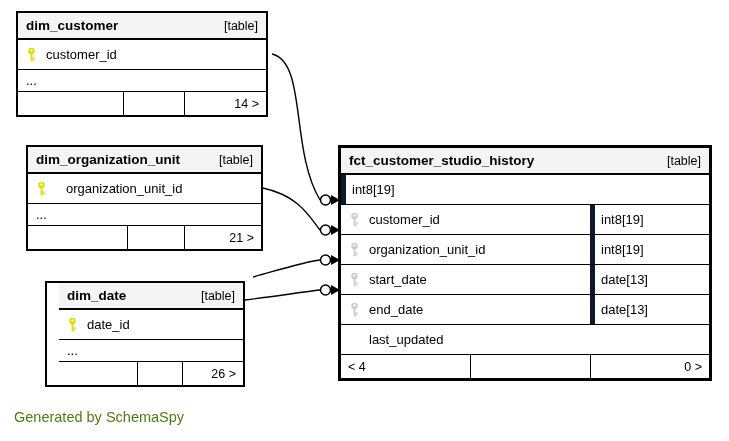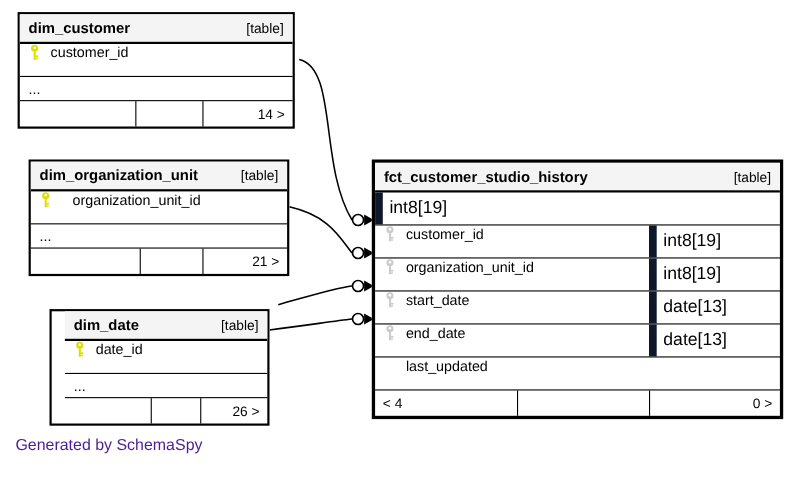"customer_id" .name-cell { align-items: none -> center }
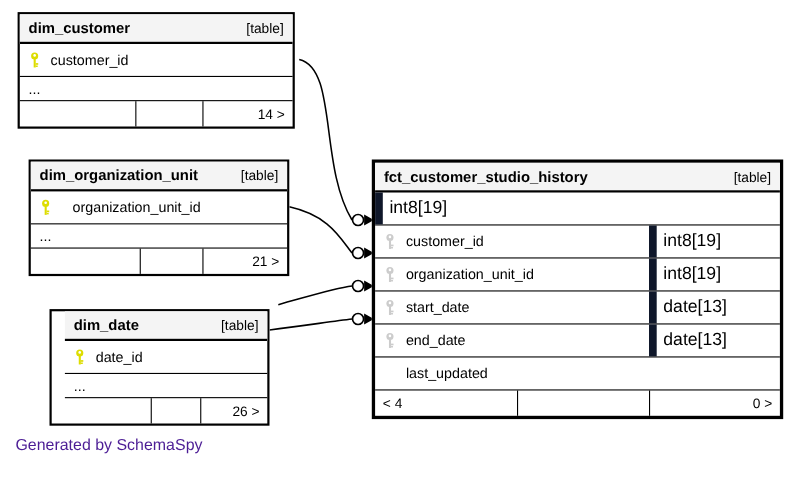"int8[19]" .type-cell { border-left: 7px solid #0f172a -> 5px solid #0f172a; font-size: 16px -> 13px }
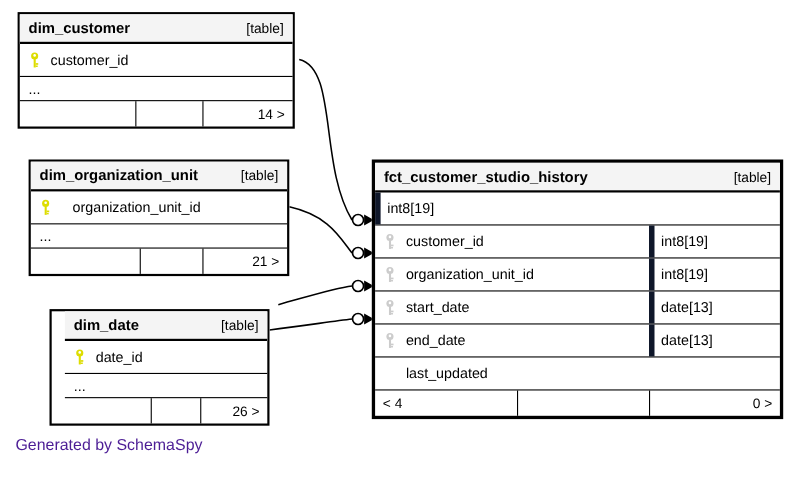"Generated by SchemaSpy" .credit { color: #4c1d95 -> #4d7c0f; top: 397px -> 409px }
